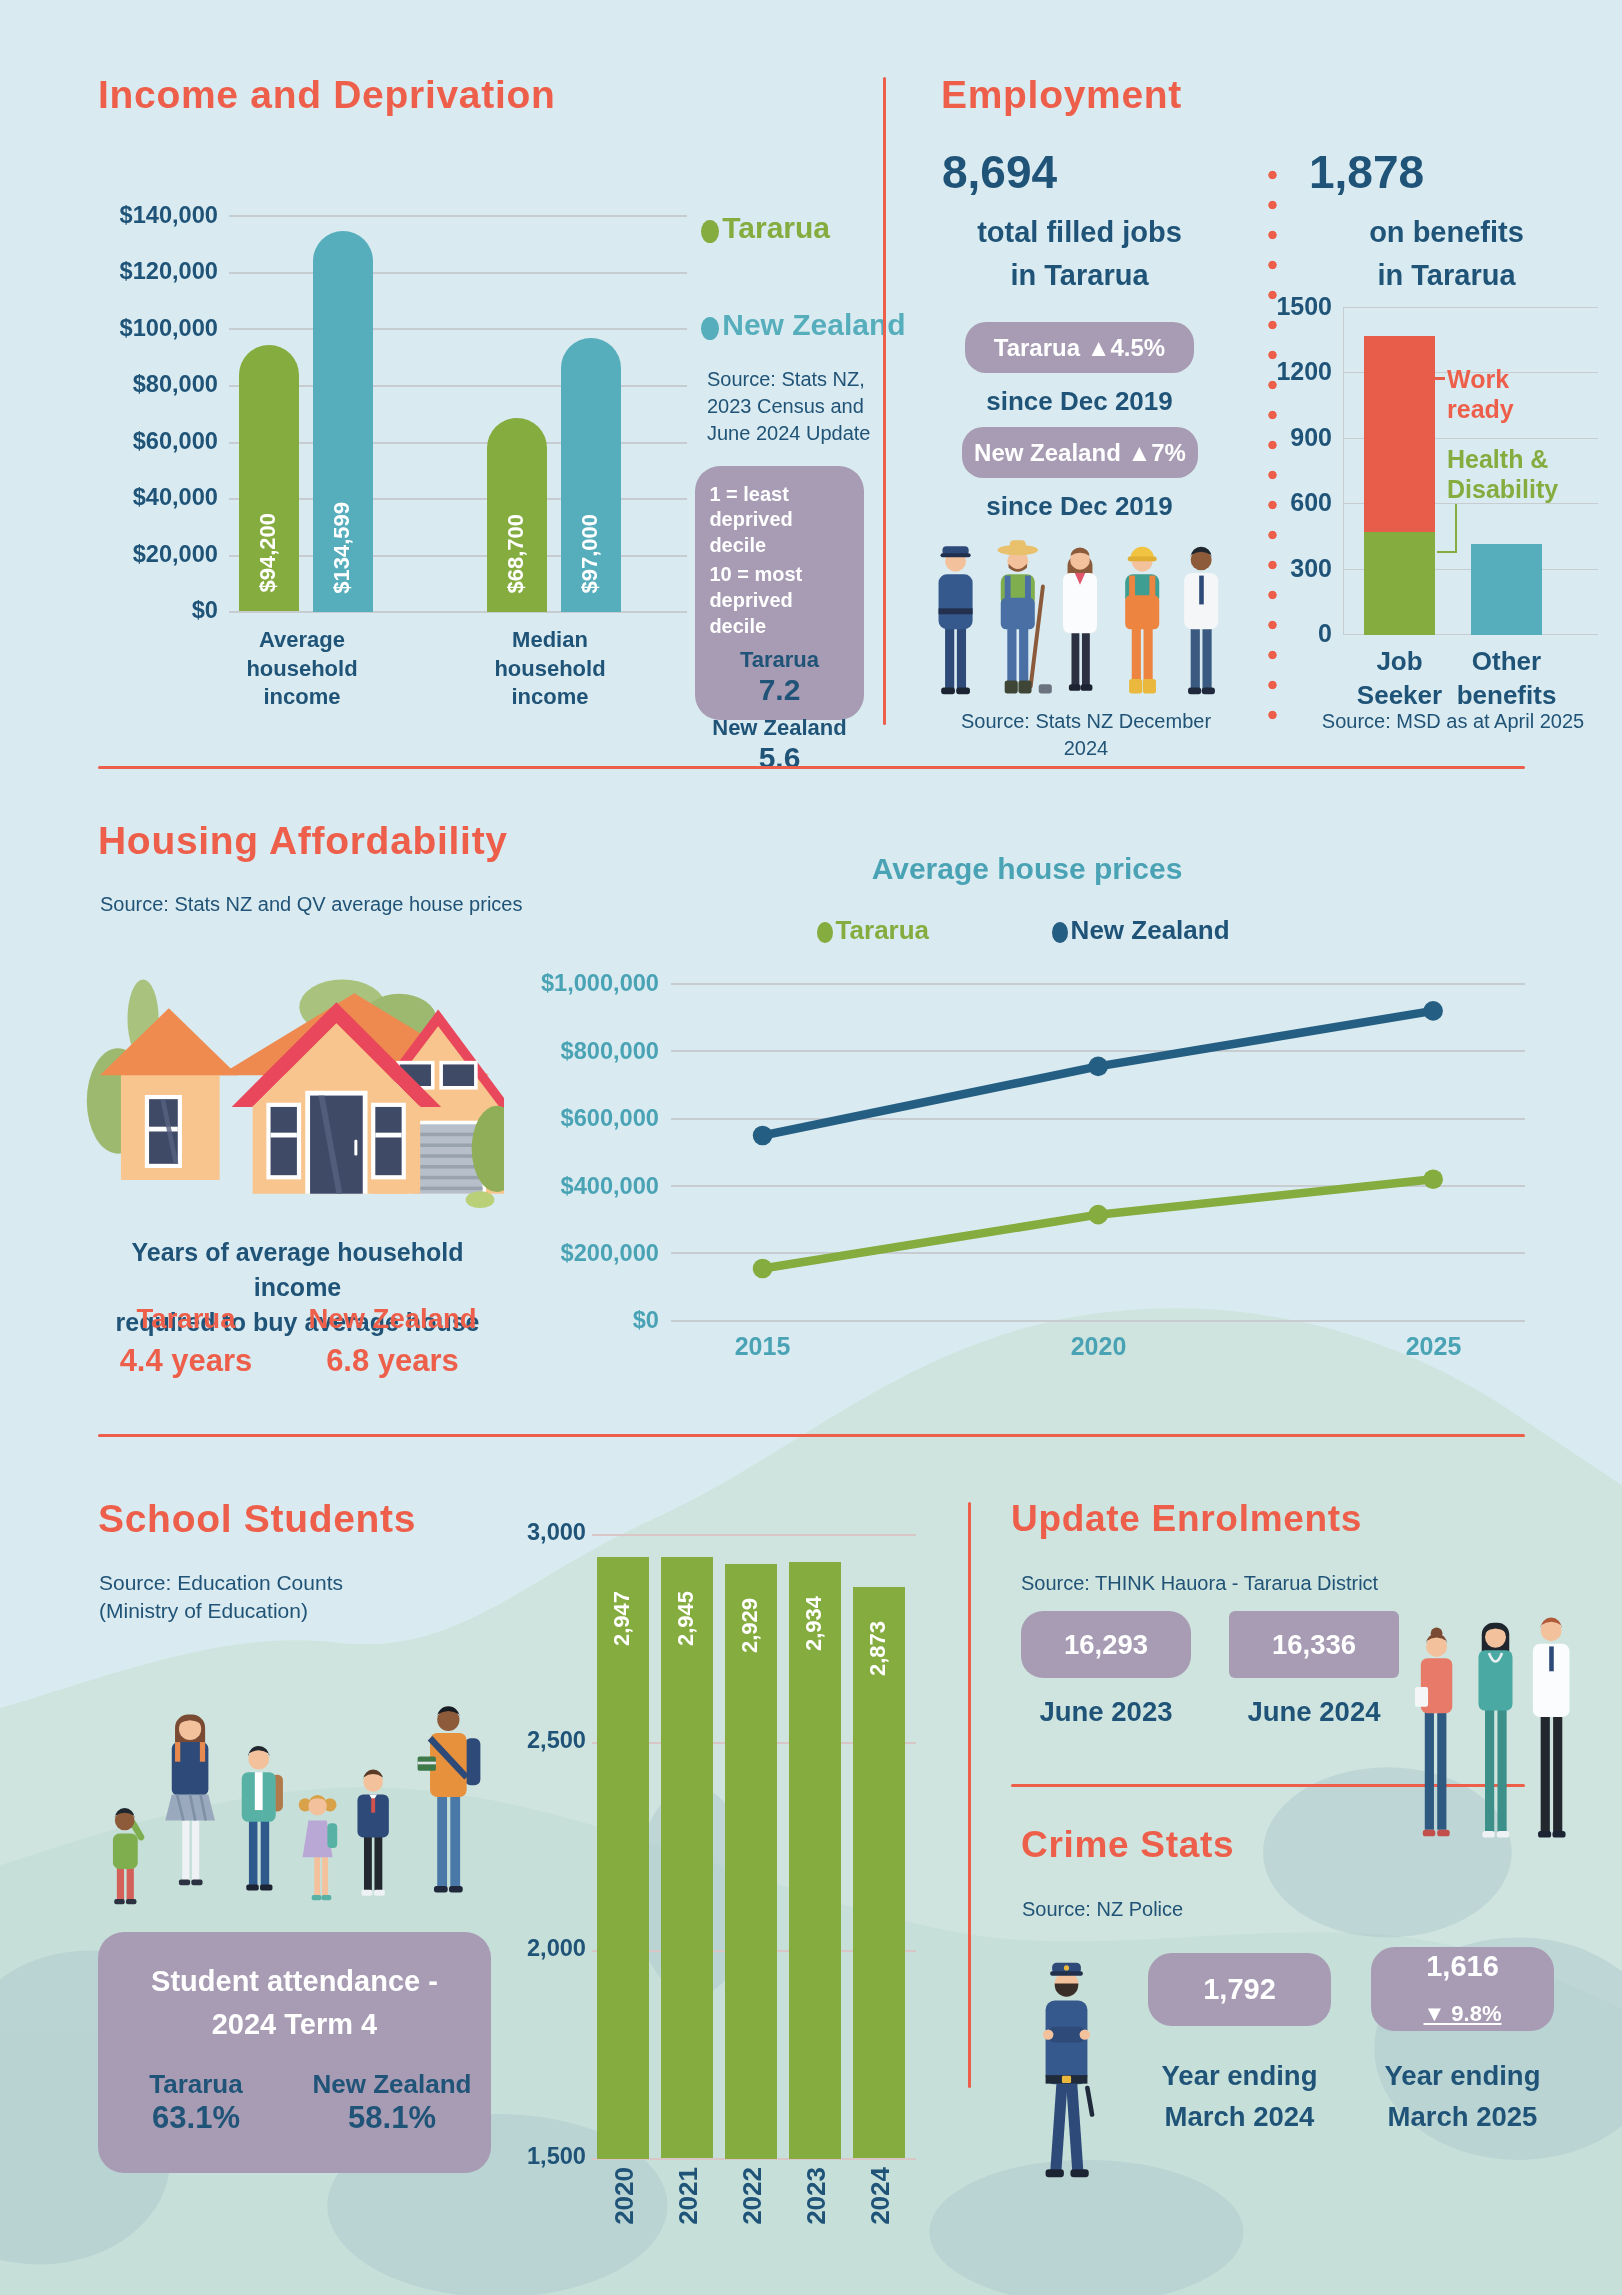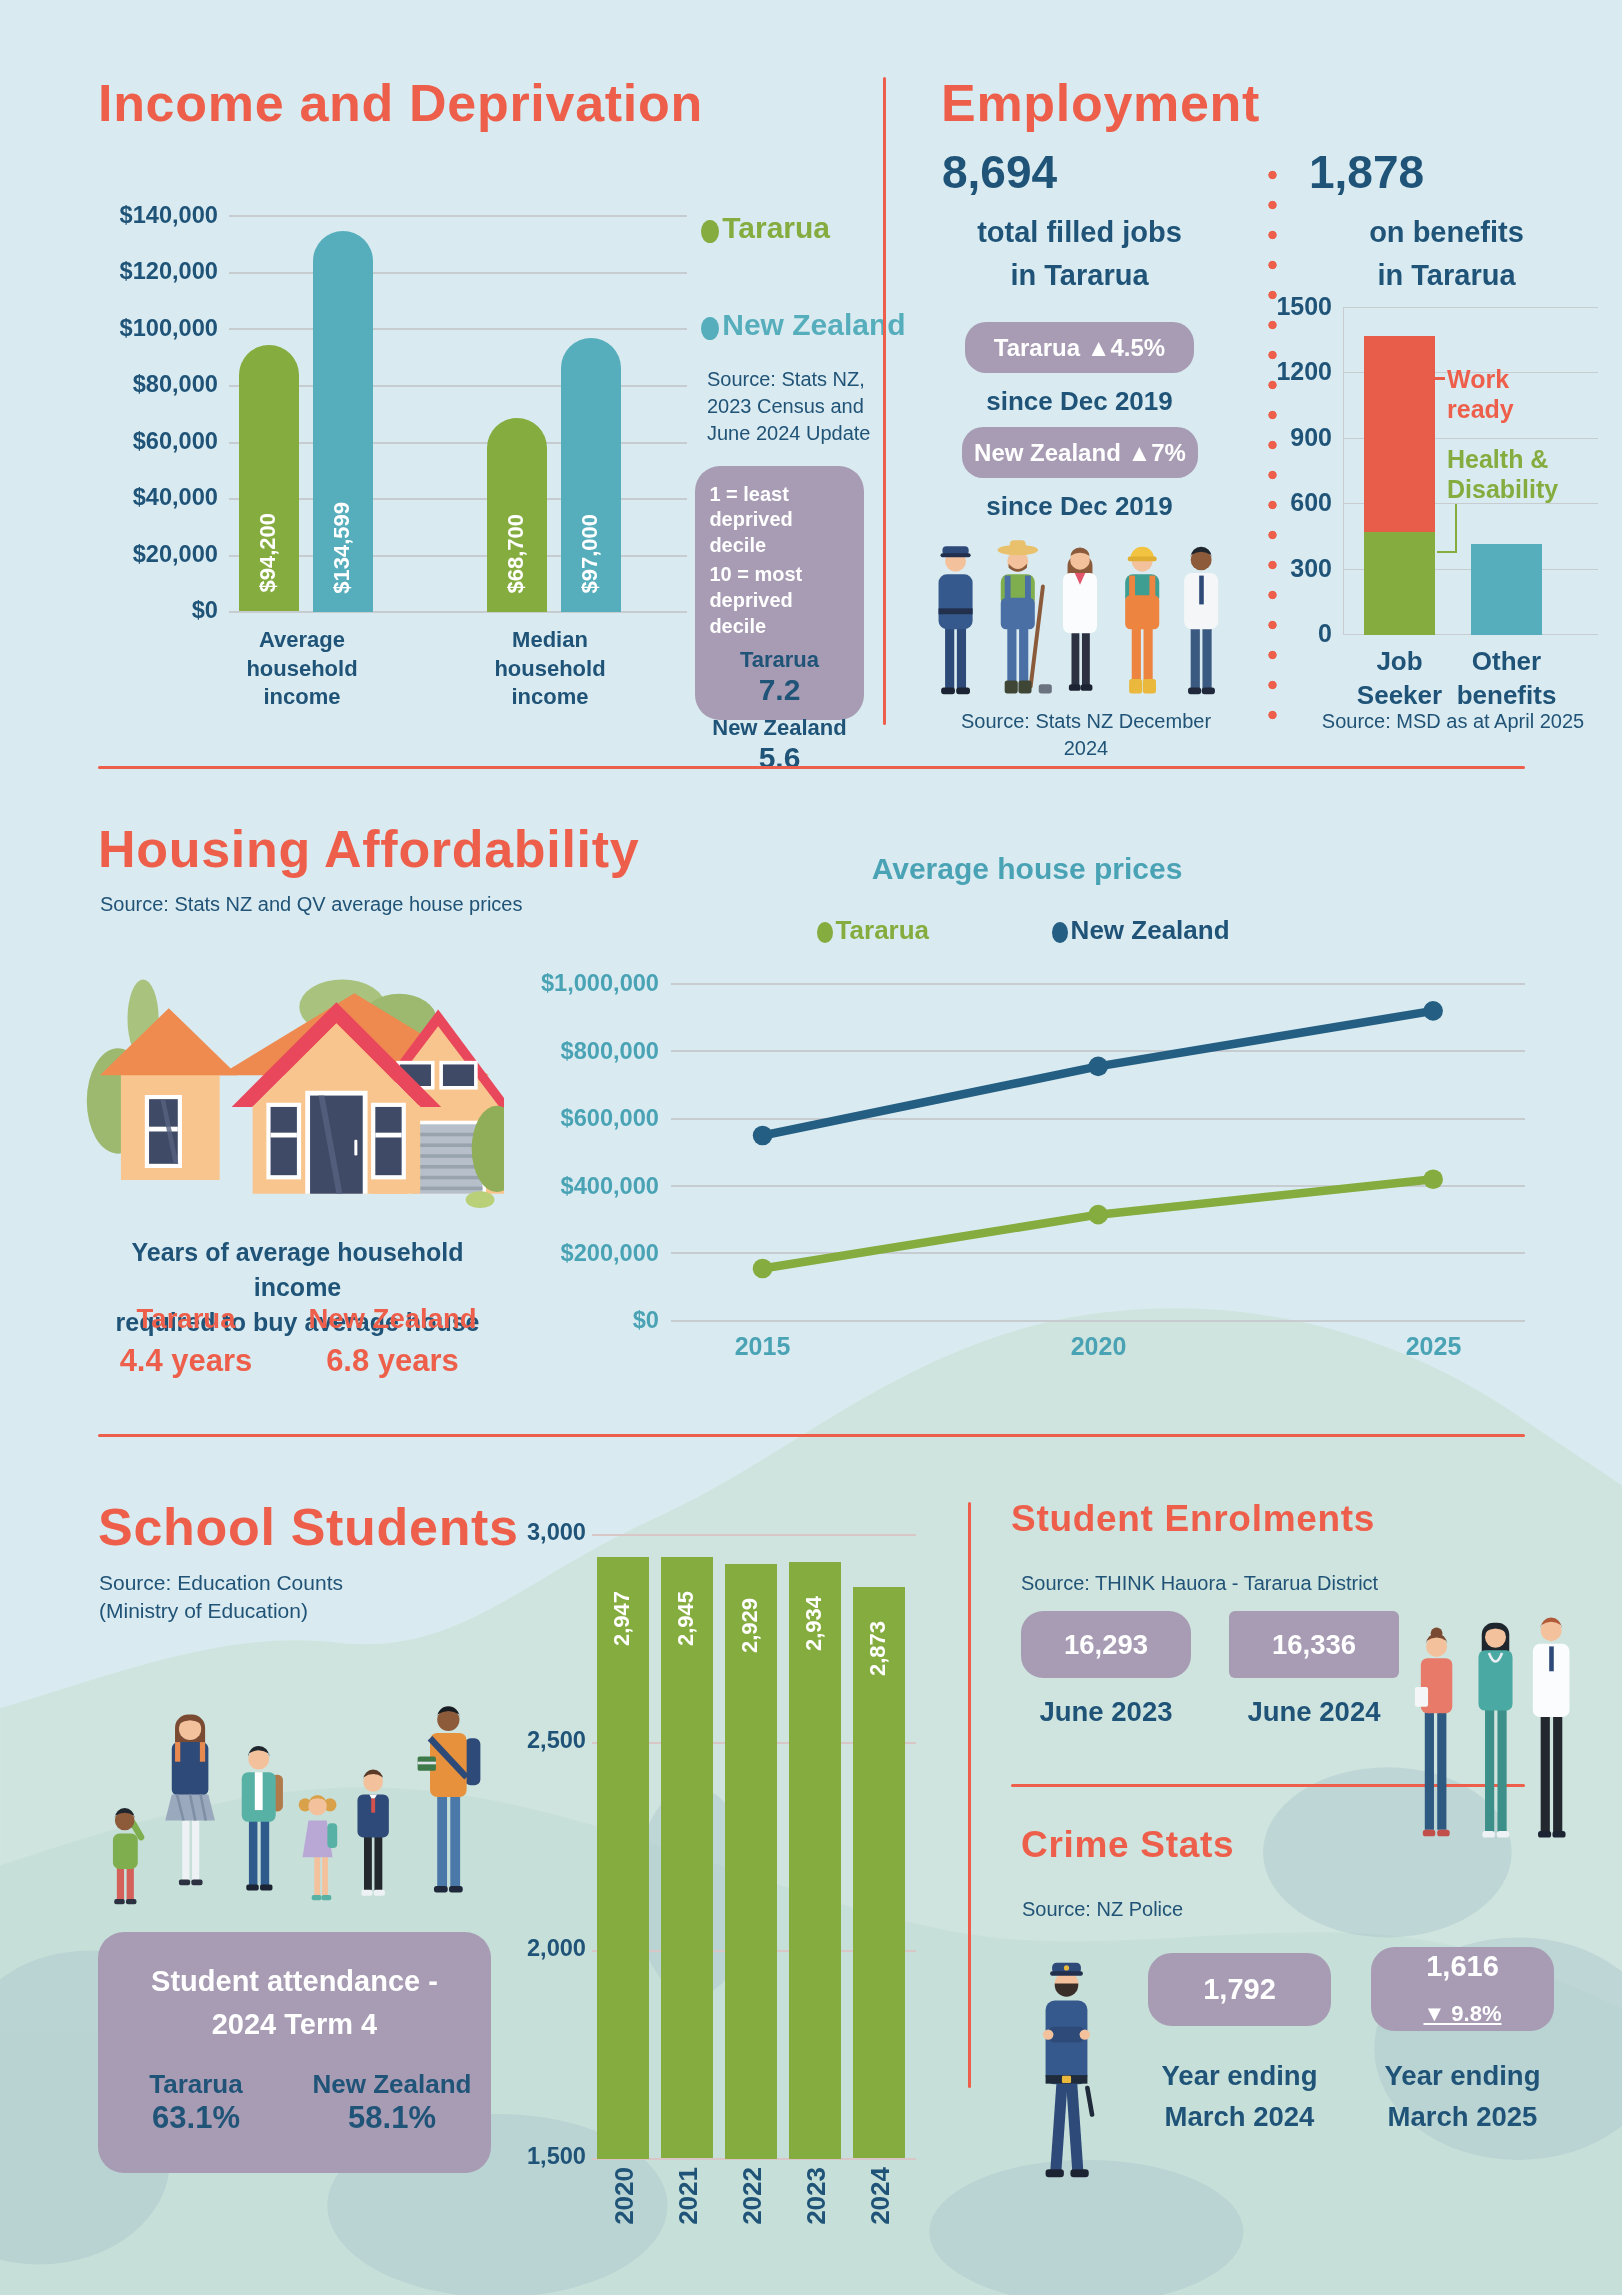"Income and Deprivation" .sec-title { font-size: 52px -> 39px }
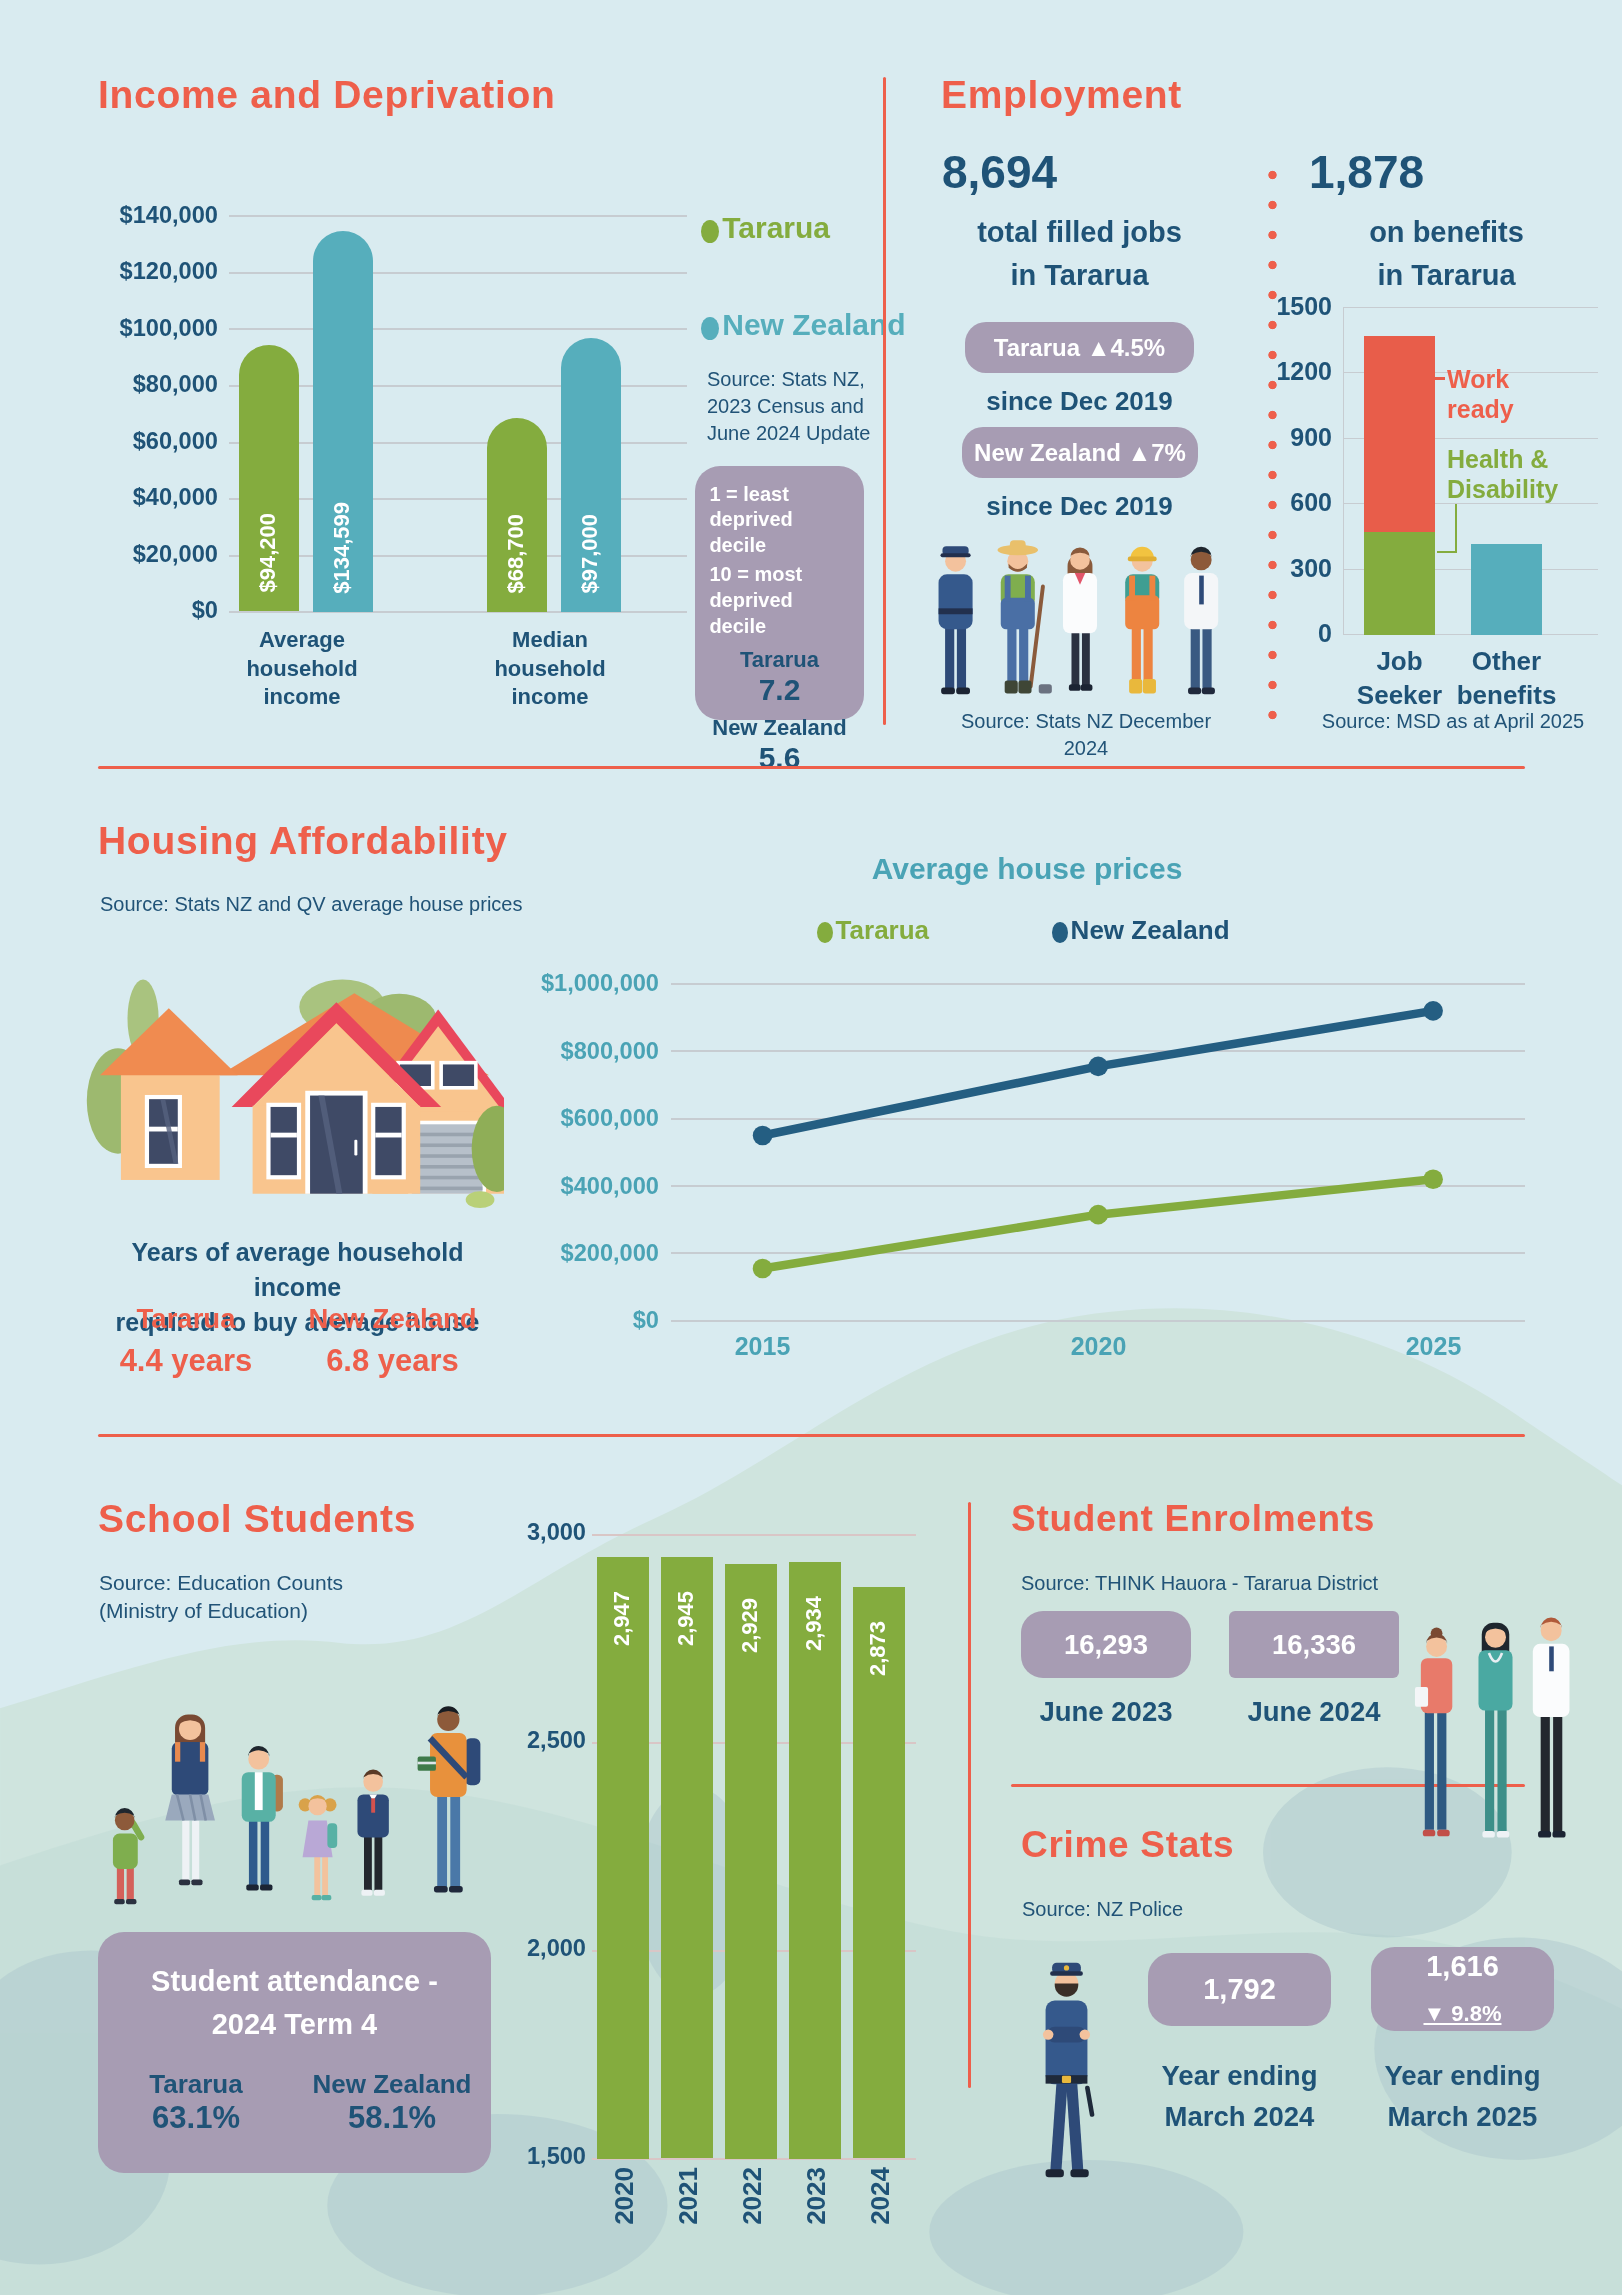"Student Enrolments" div.abs { text: Student -> Update }
